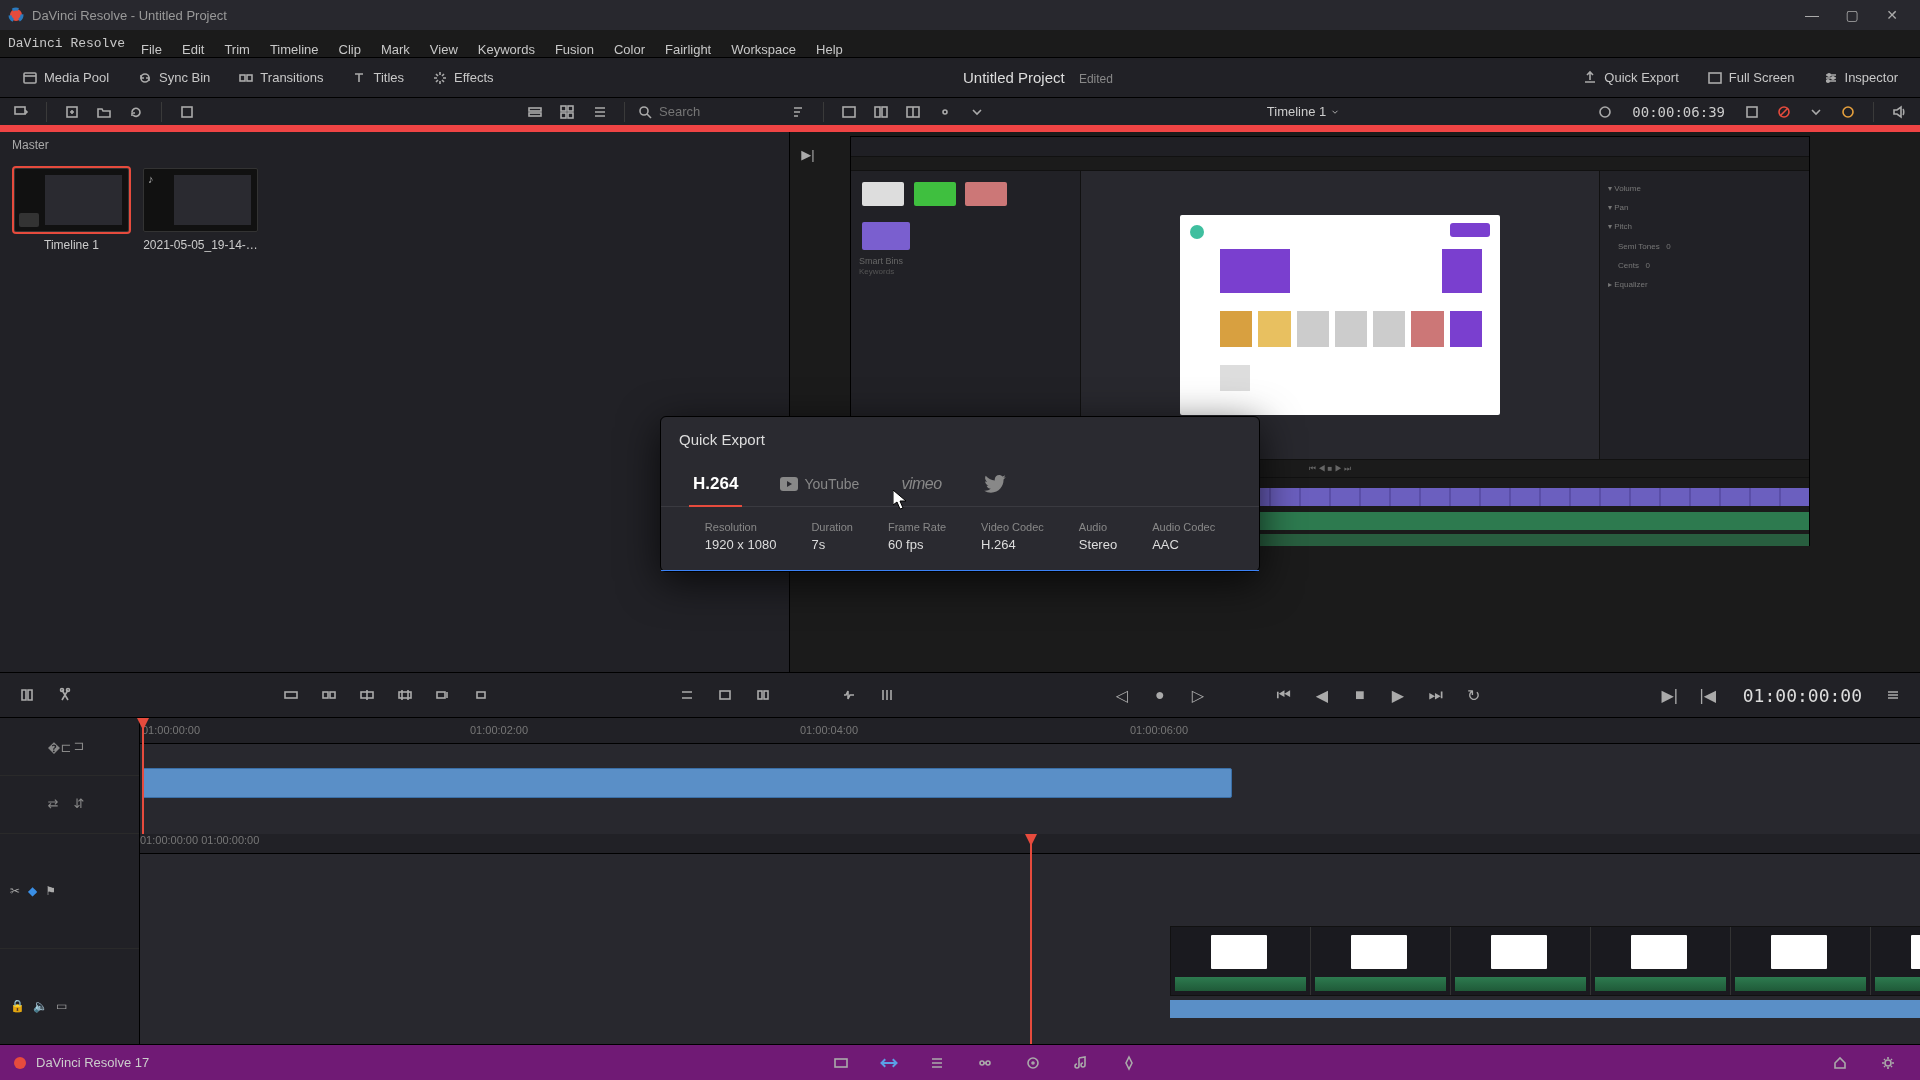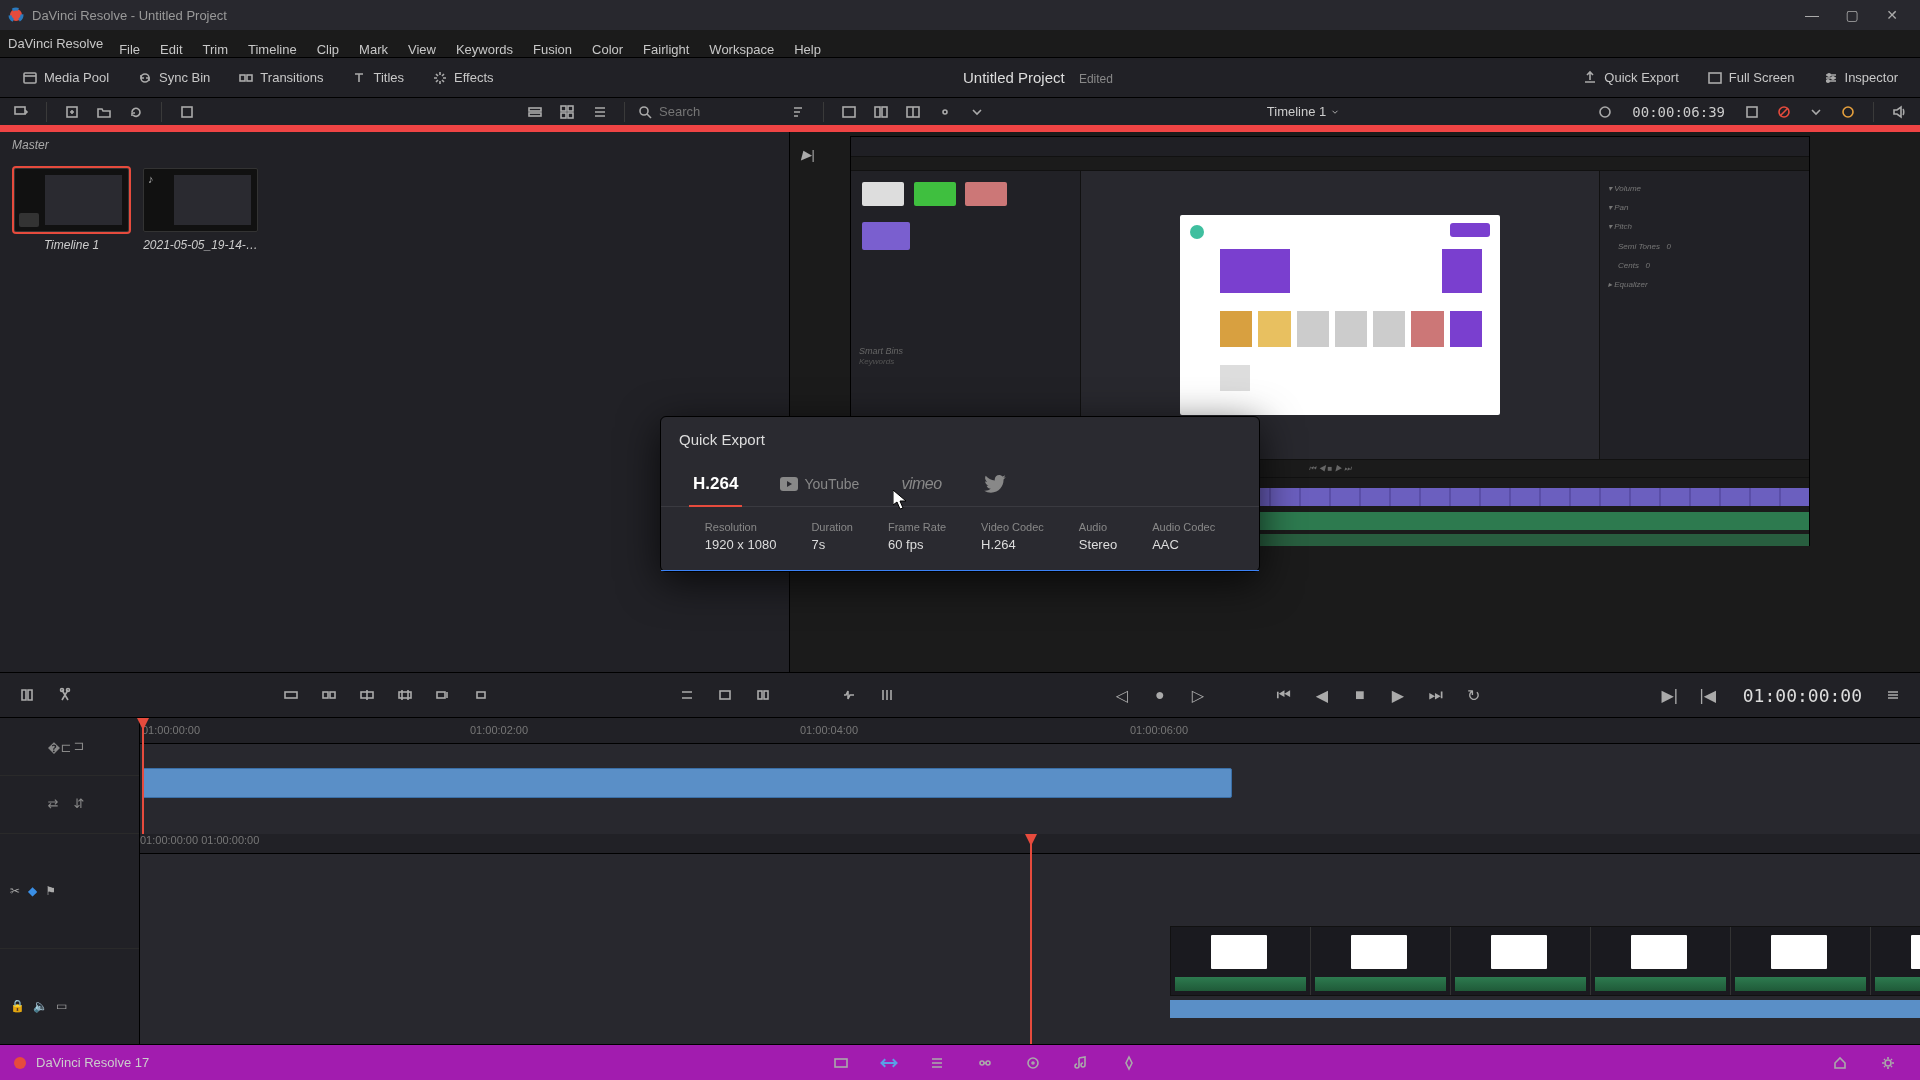"DaVinci Resolve" .menu-bar .logo { font-family: none -> Liberation Mono, monospace }
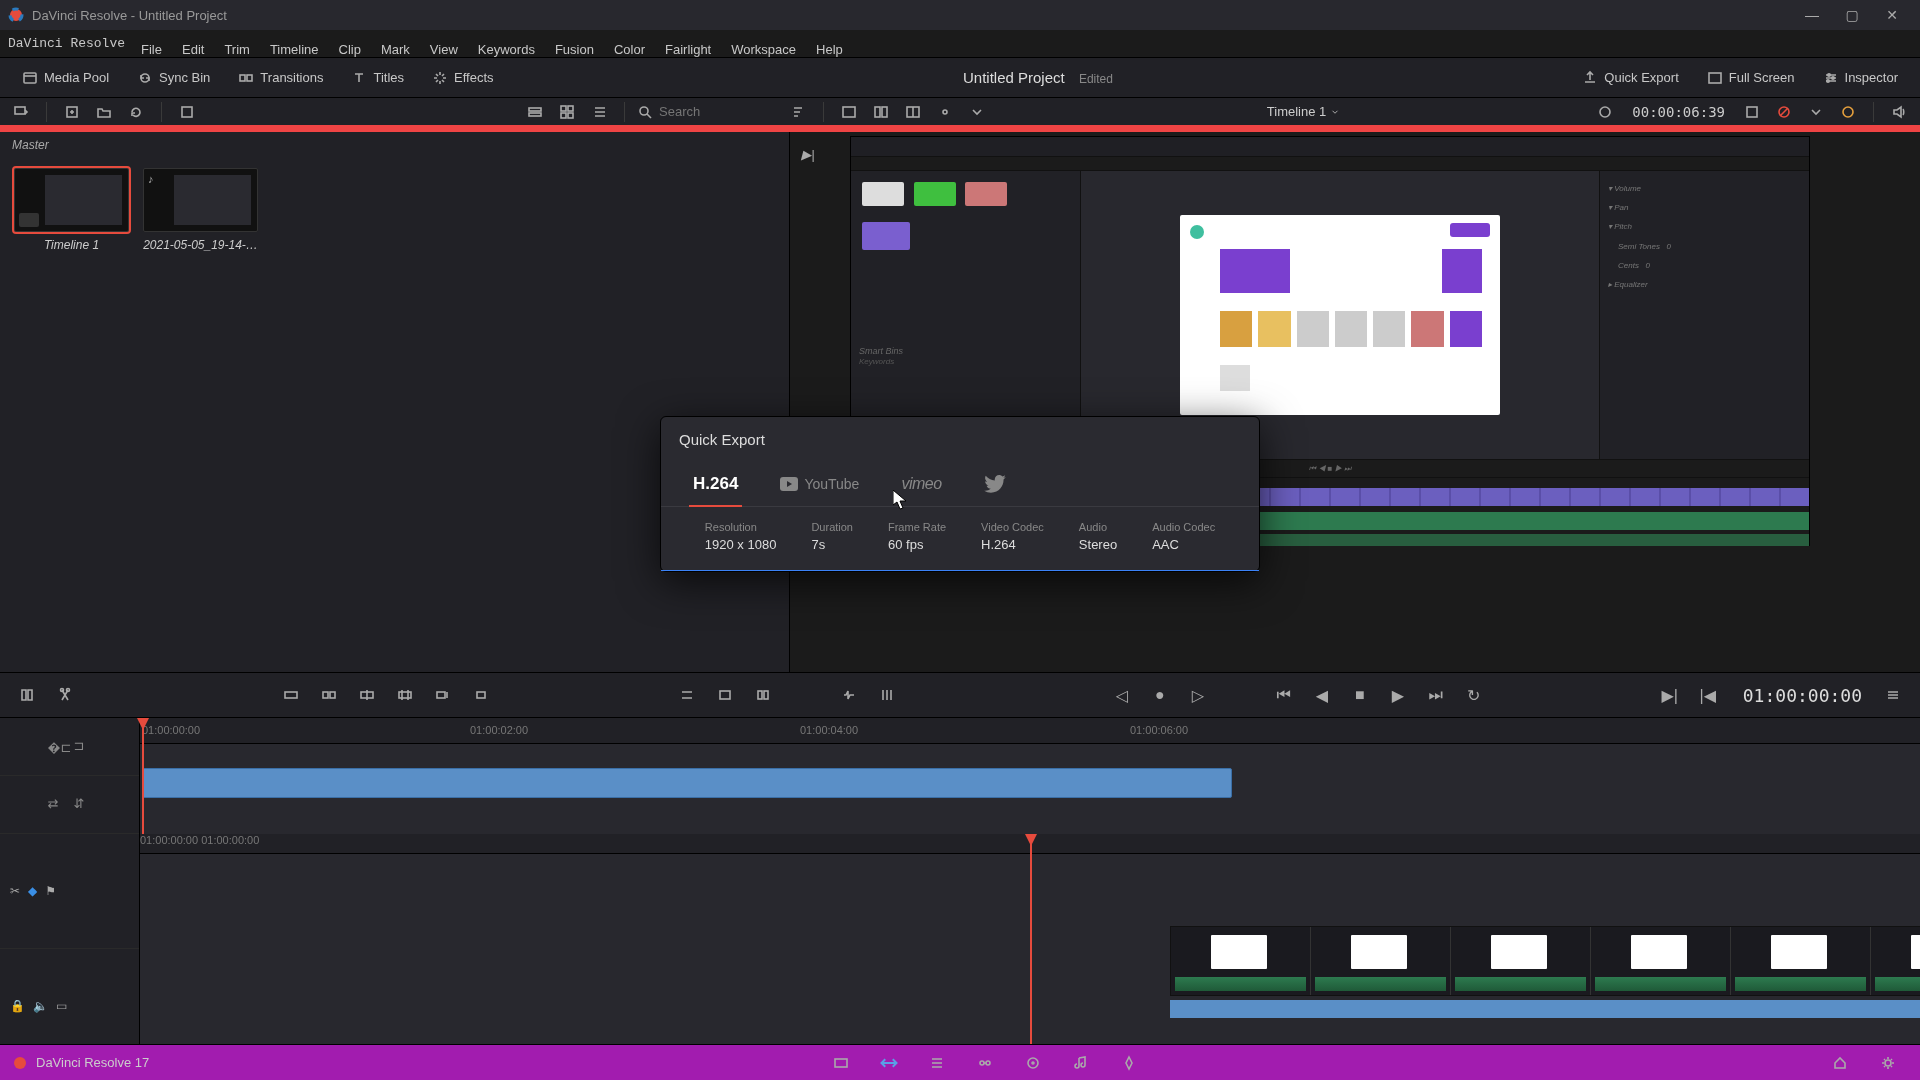"Master" .main { font-style: italic -> none }
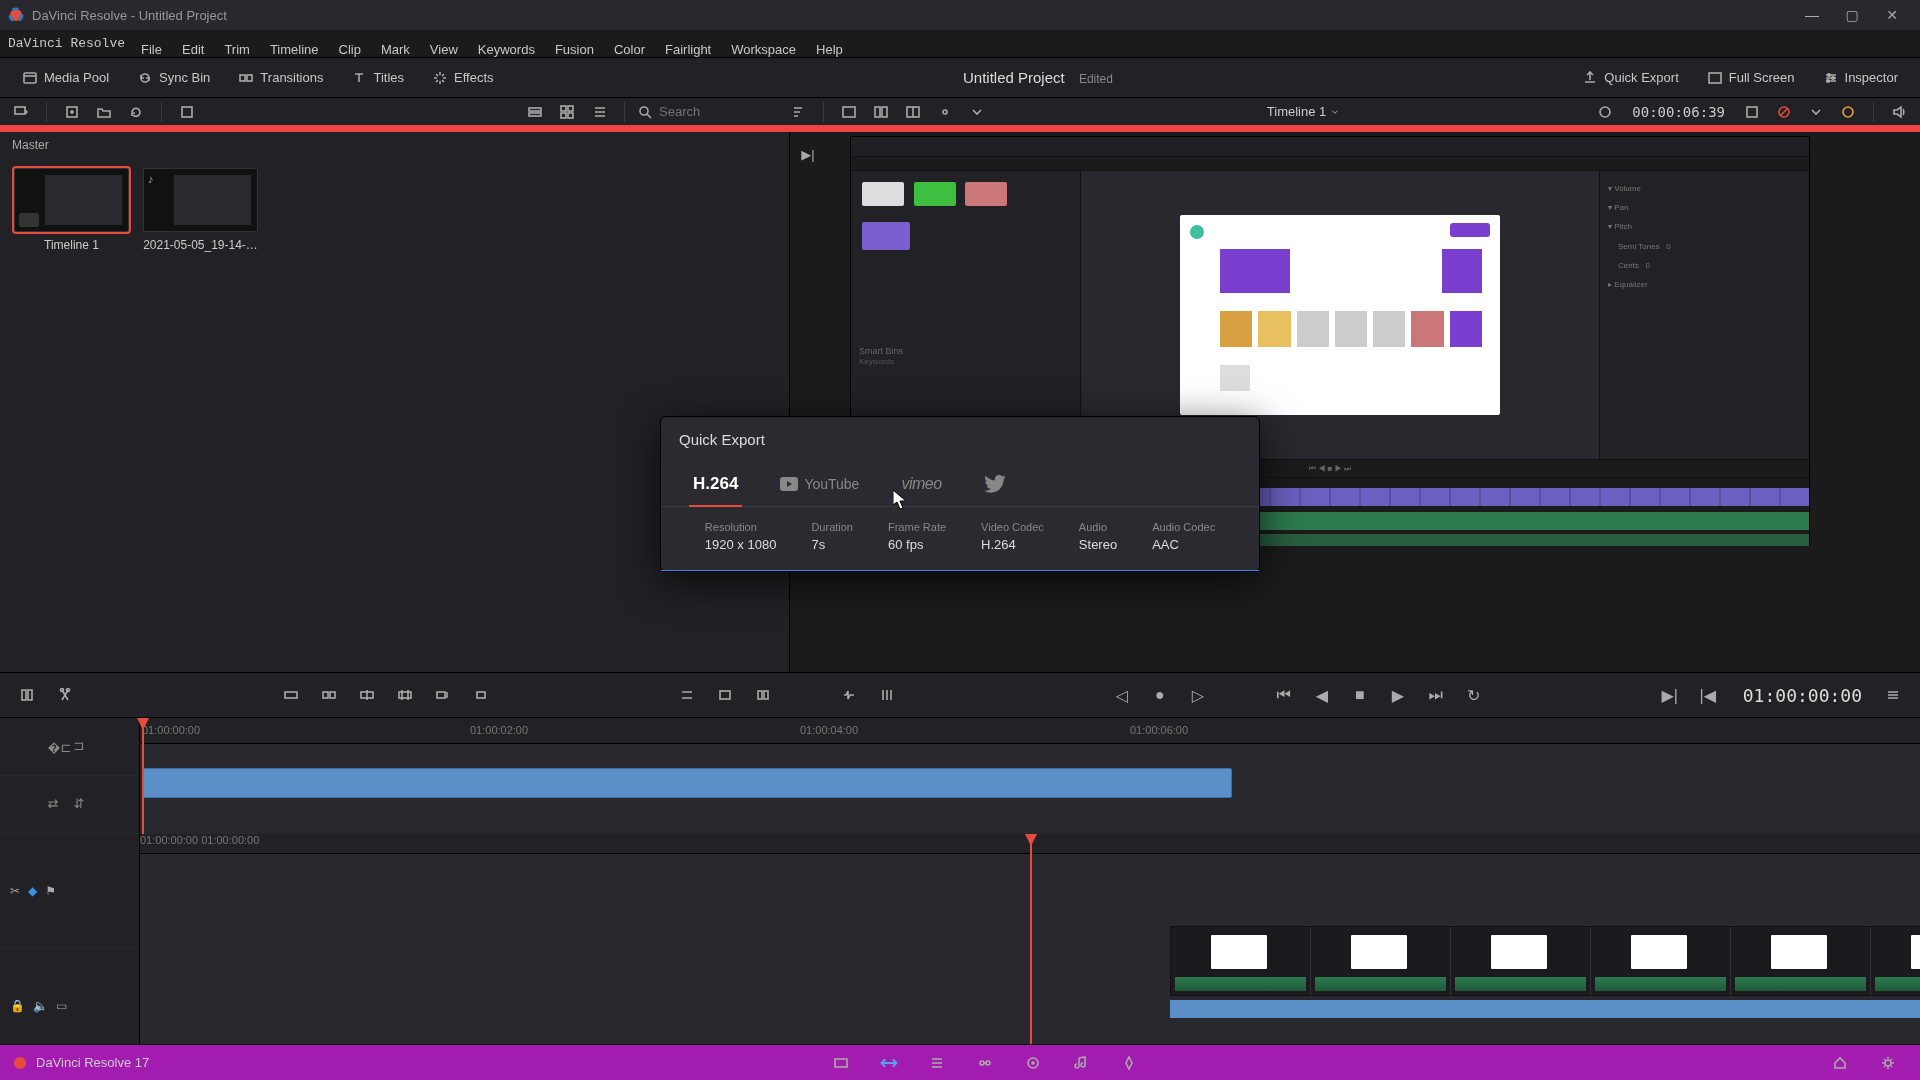"Smart Bins" div { margin-top: 90px -> none }
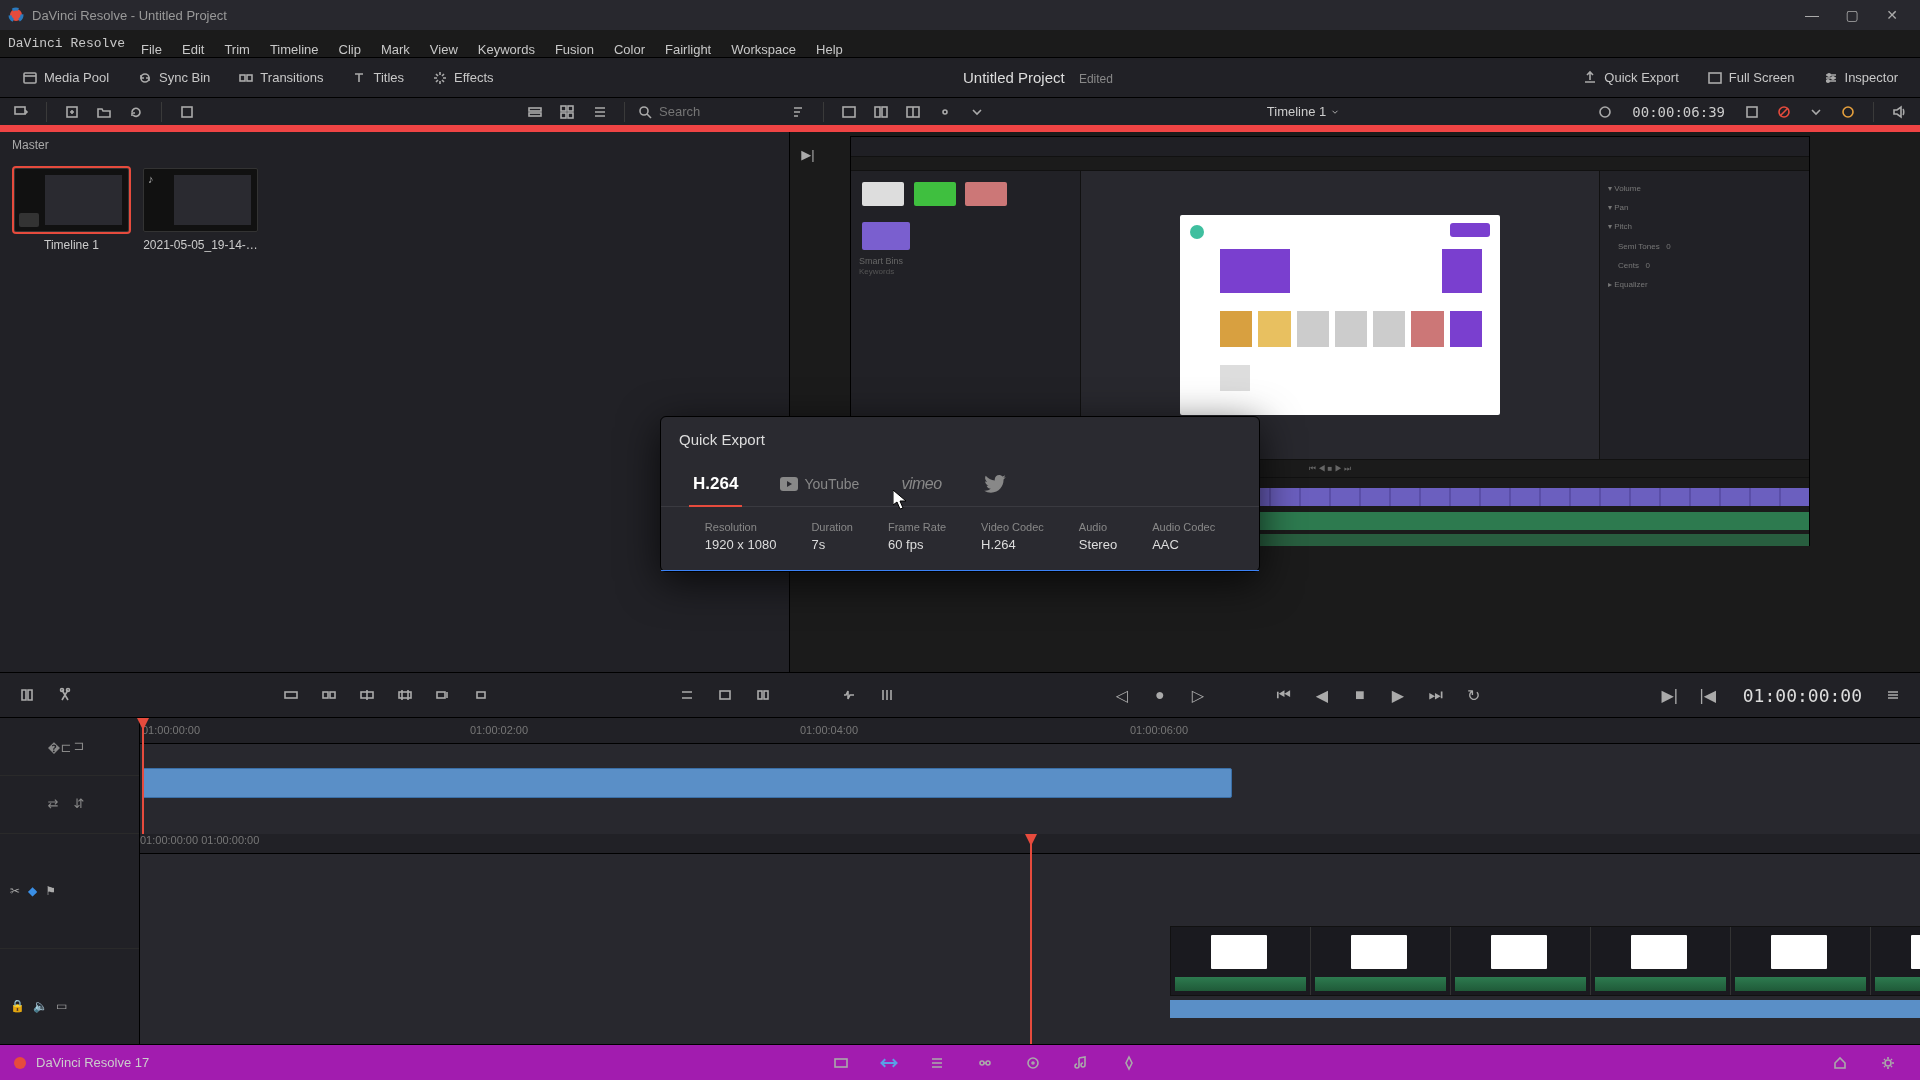"DaVinci Resolve 17" .page-bar { background: #a21caf -> #701a75 }
